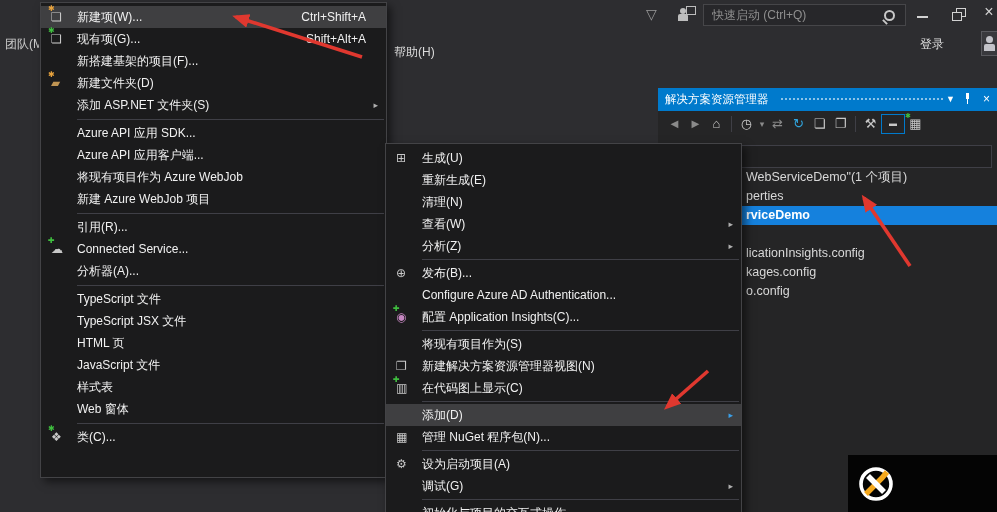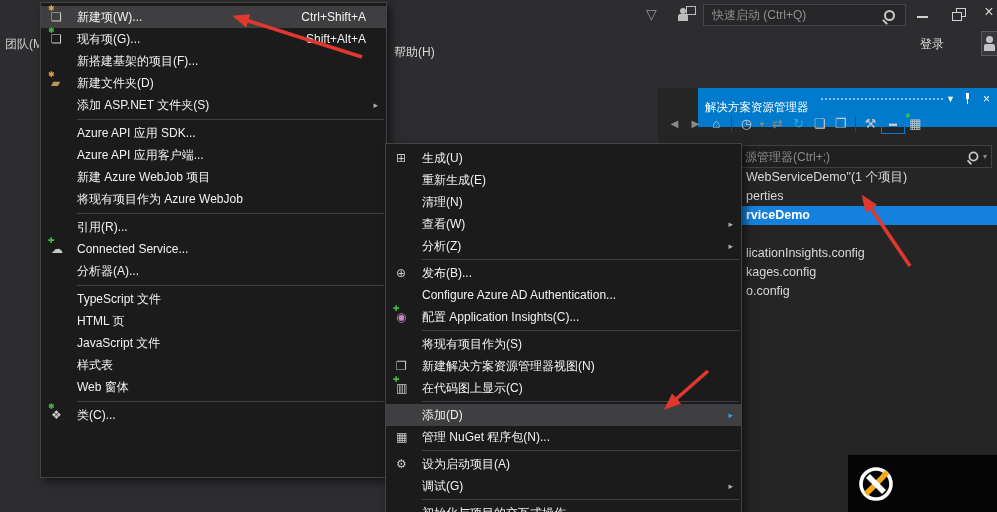"解决方案资源管理器" .ptitle { height: 39px -> 23px; margin-left: 40px -> none }
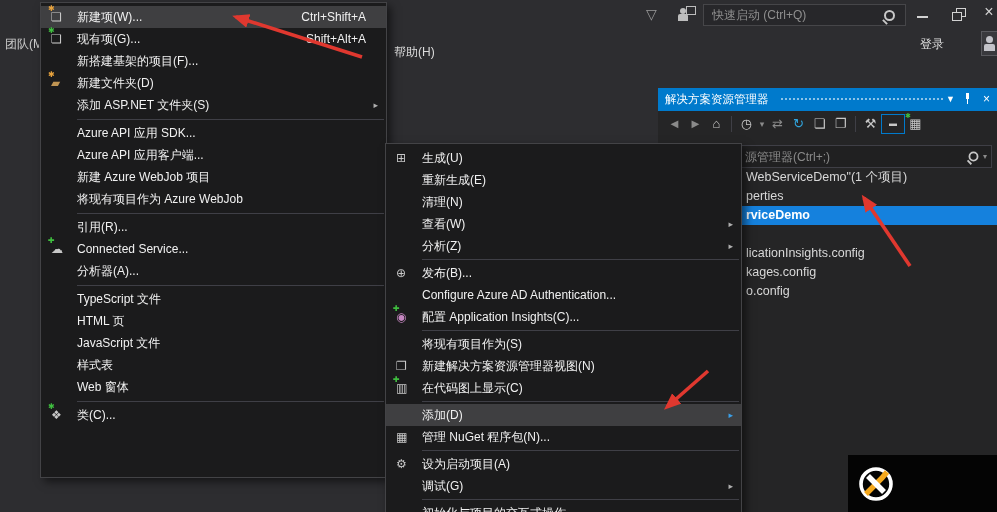"源管理器(Ctrl+;)" input { html: <input> -> none }
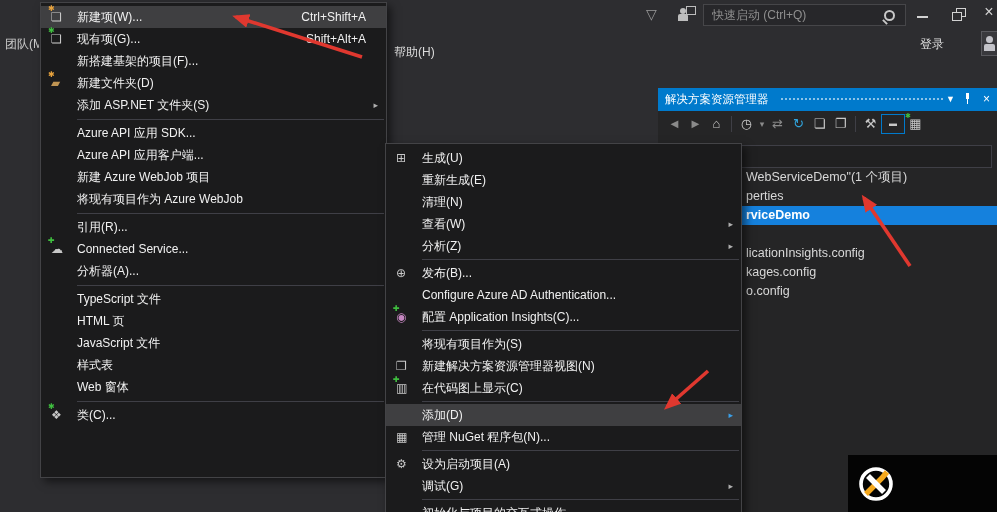"新建 Azure WebJob 项目" div.mi { order: before "将现有项目作为 Azure WebJob" -> after "将现有项目作为 Azure WebJob" }
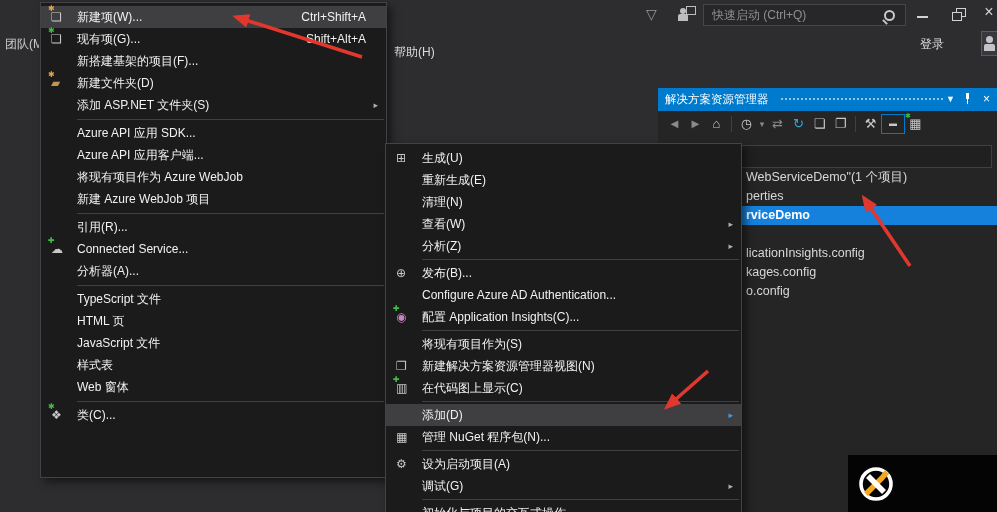"TypeScript JSX 文件" div.mi { html: none -> <div> <span></span> <span>TypeScript JSX 文件</span> </div> }
